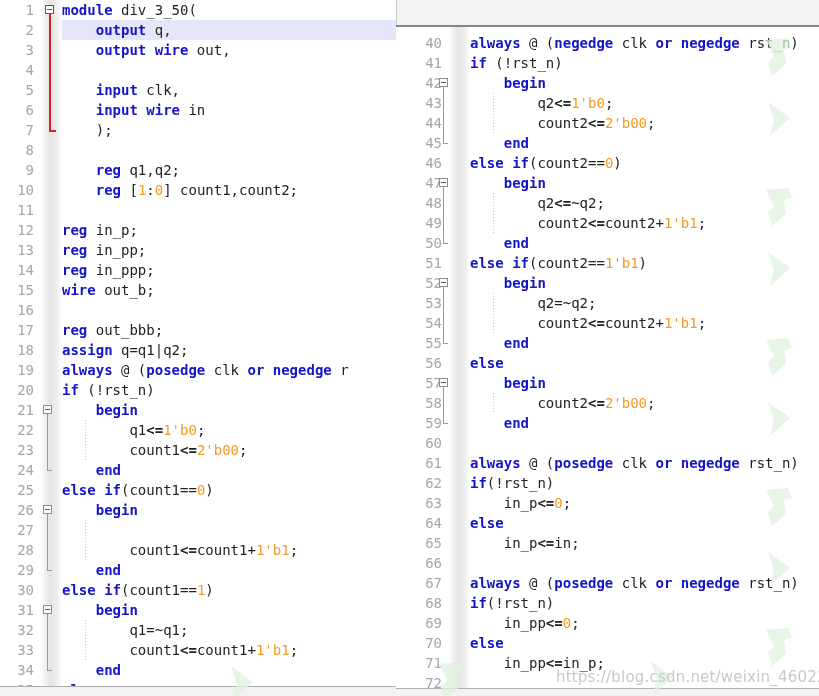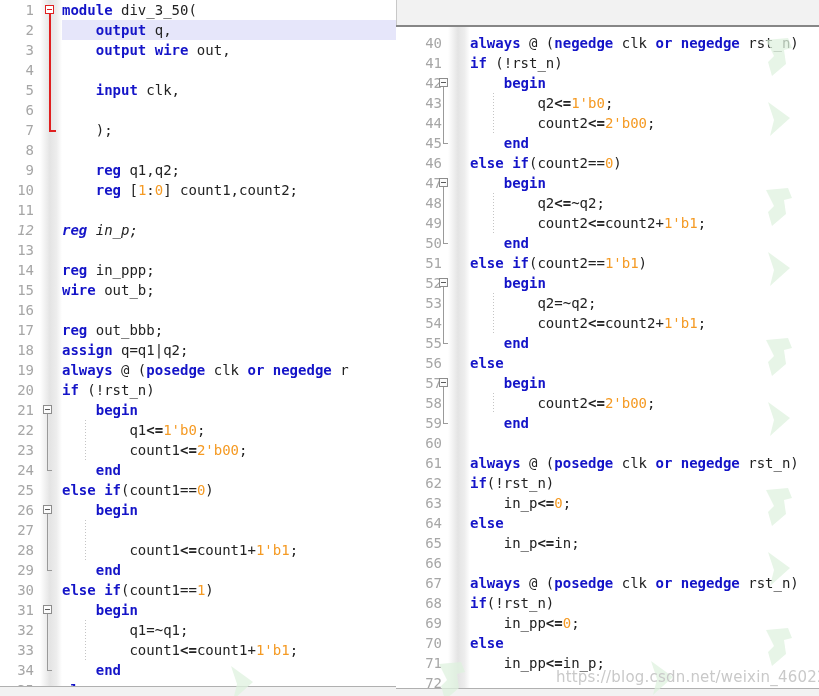"input wire in" div.code { html: none -> <div><span> </span><span>input wire</span><span> in</span></div> }
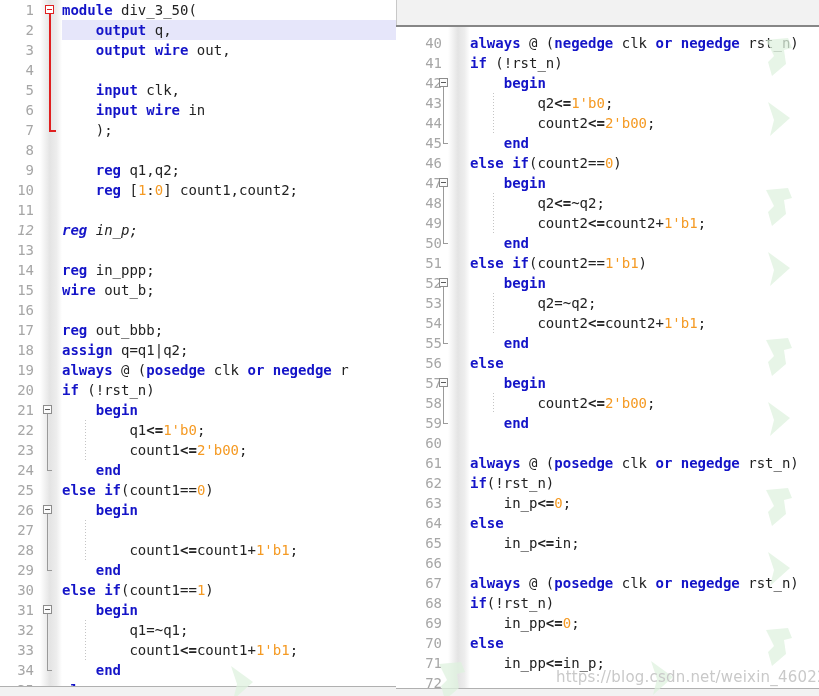"12" div.row { font-style: italic -> none }
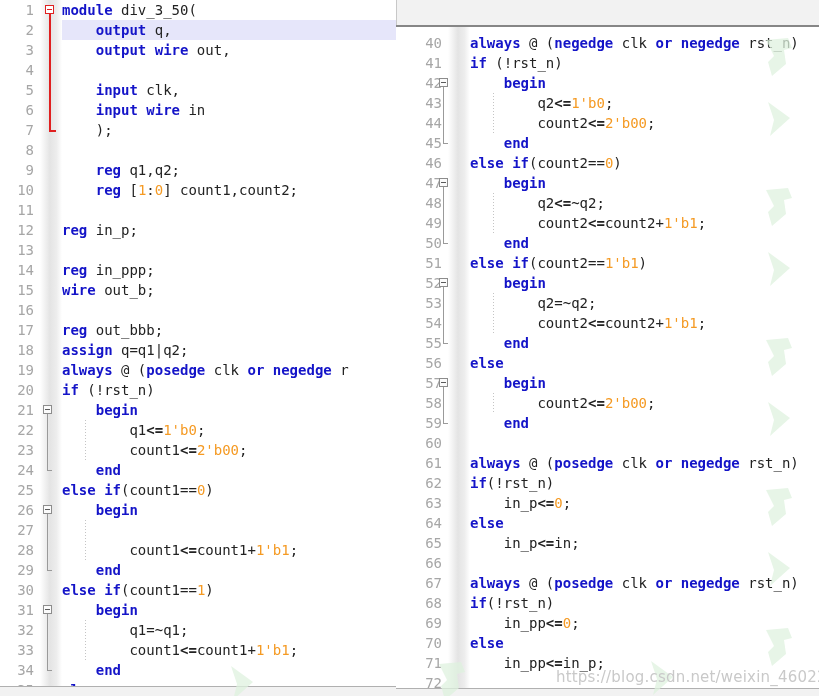"reg in_pp;" div.code { html: none -> <div><span>reg</span><span> in_pp;</span></div> }
